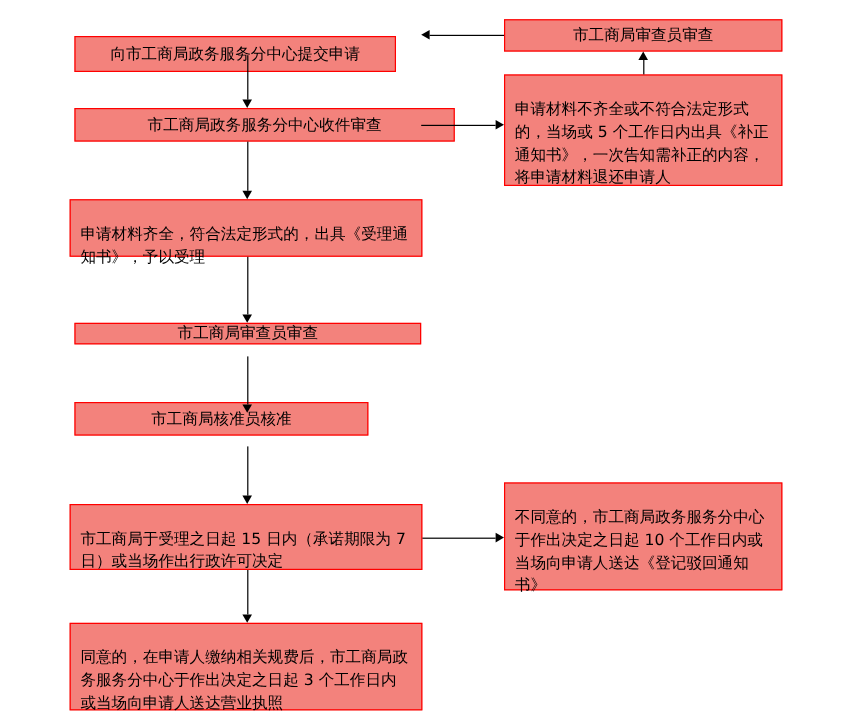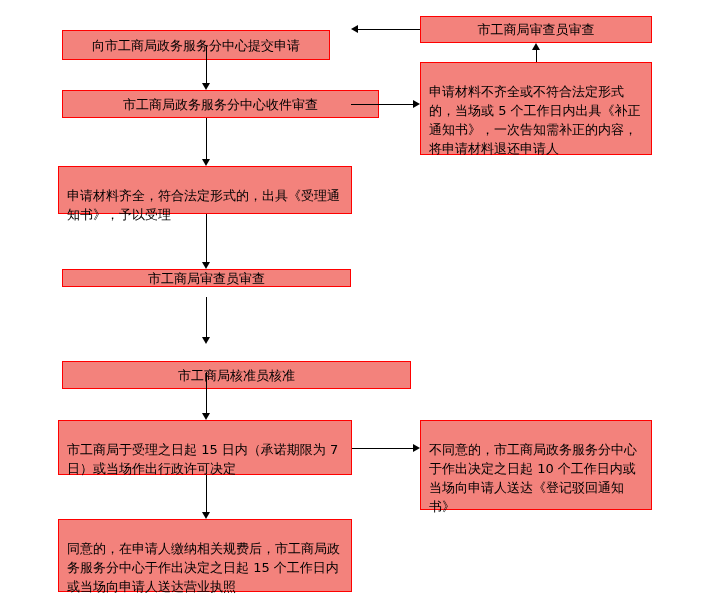"市工商局核准员核准" div.node { top: 361px -> 335px; width: 349px -> 245px }
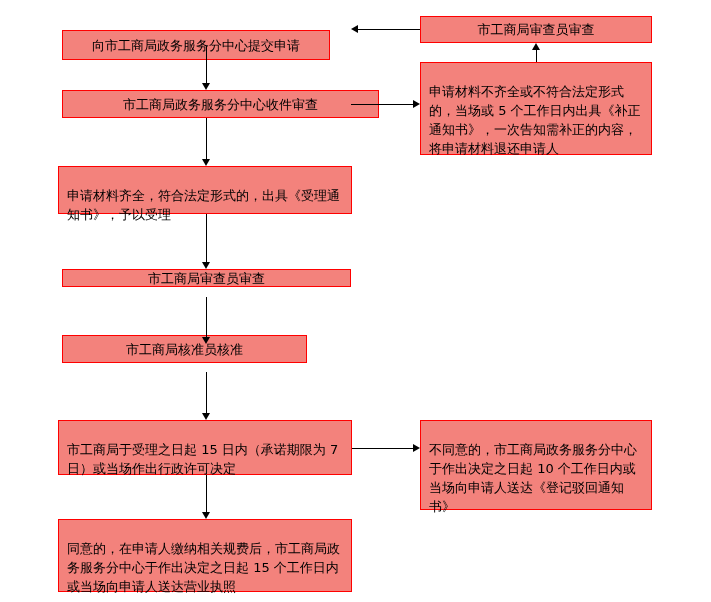"不同意的，市工商局政务服务分中心于作出决定之日起 10" div.node { top: 420px -> 402px }
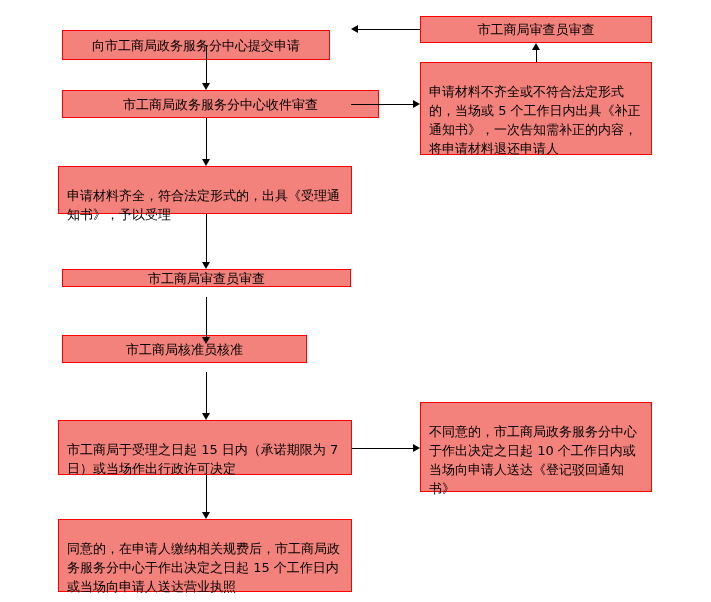"同意的，在申请人缴纳相关规费后，市工商局政务服务分中心于作出决定之日起 15" div.node { text: 15 -> 3 }
